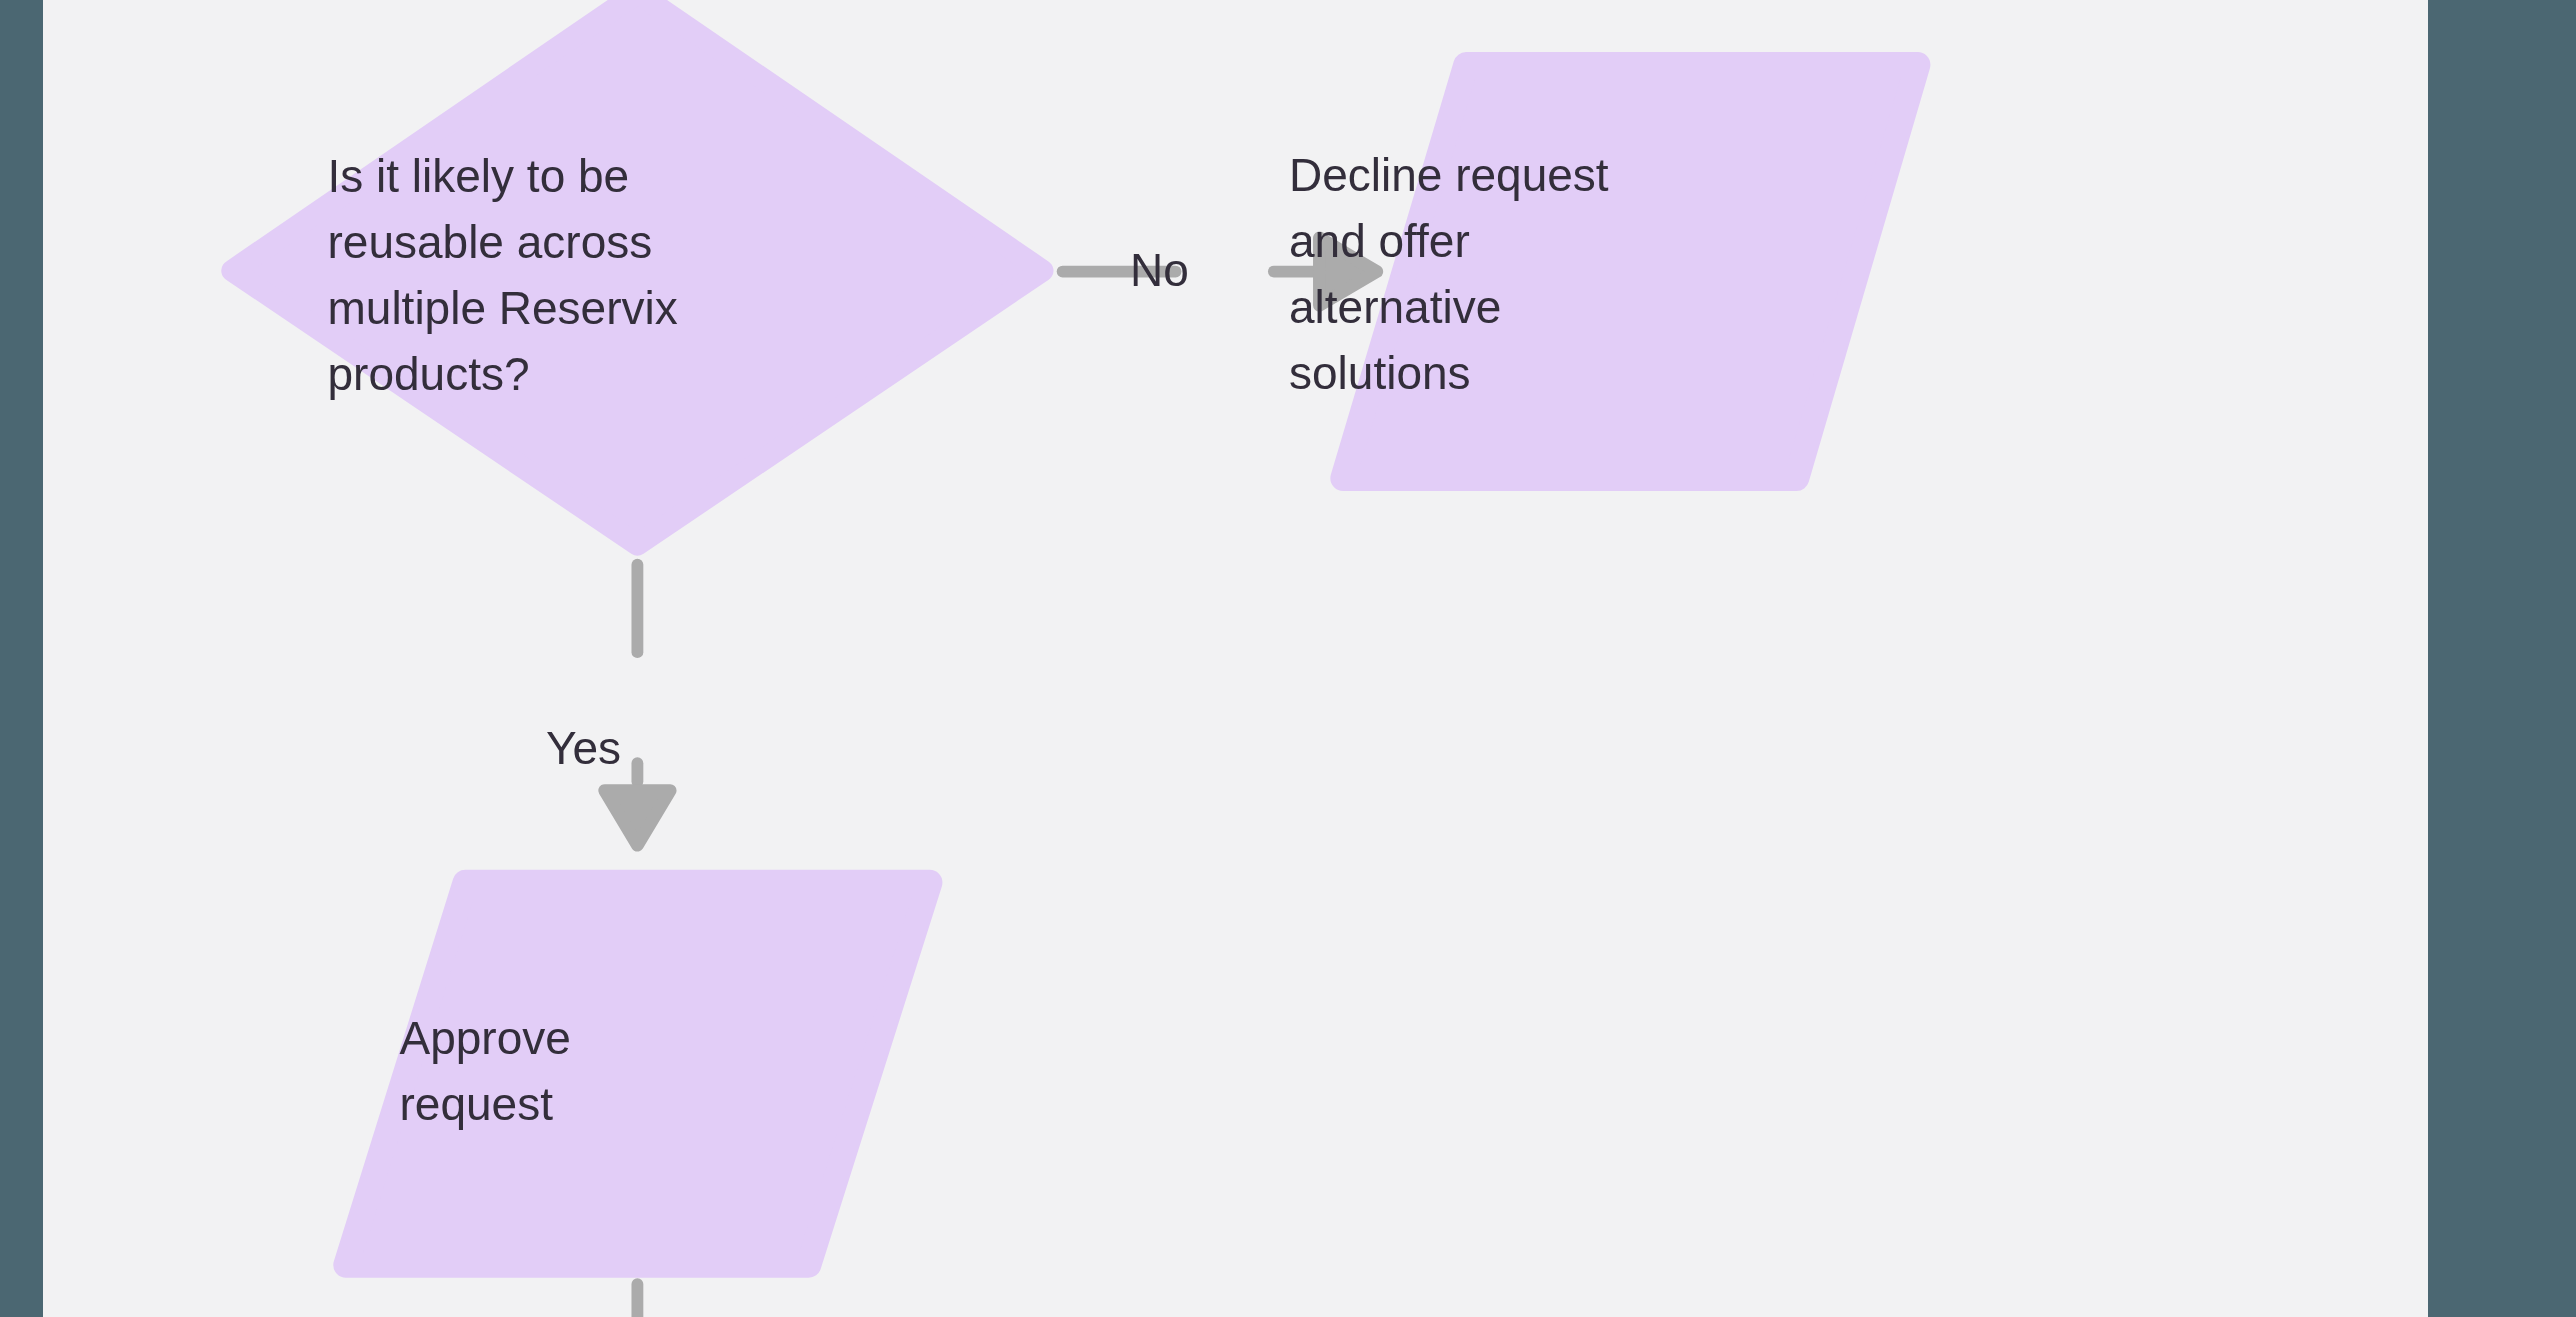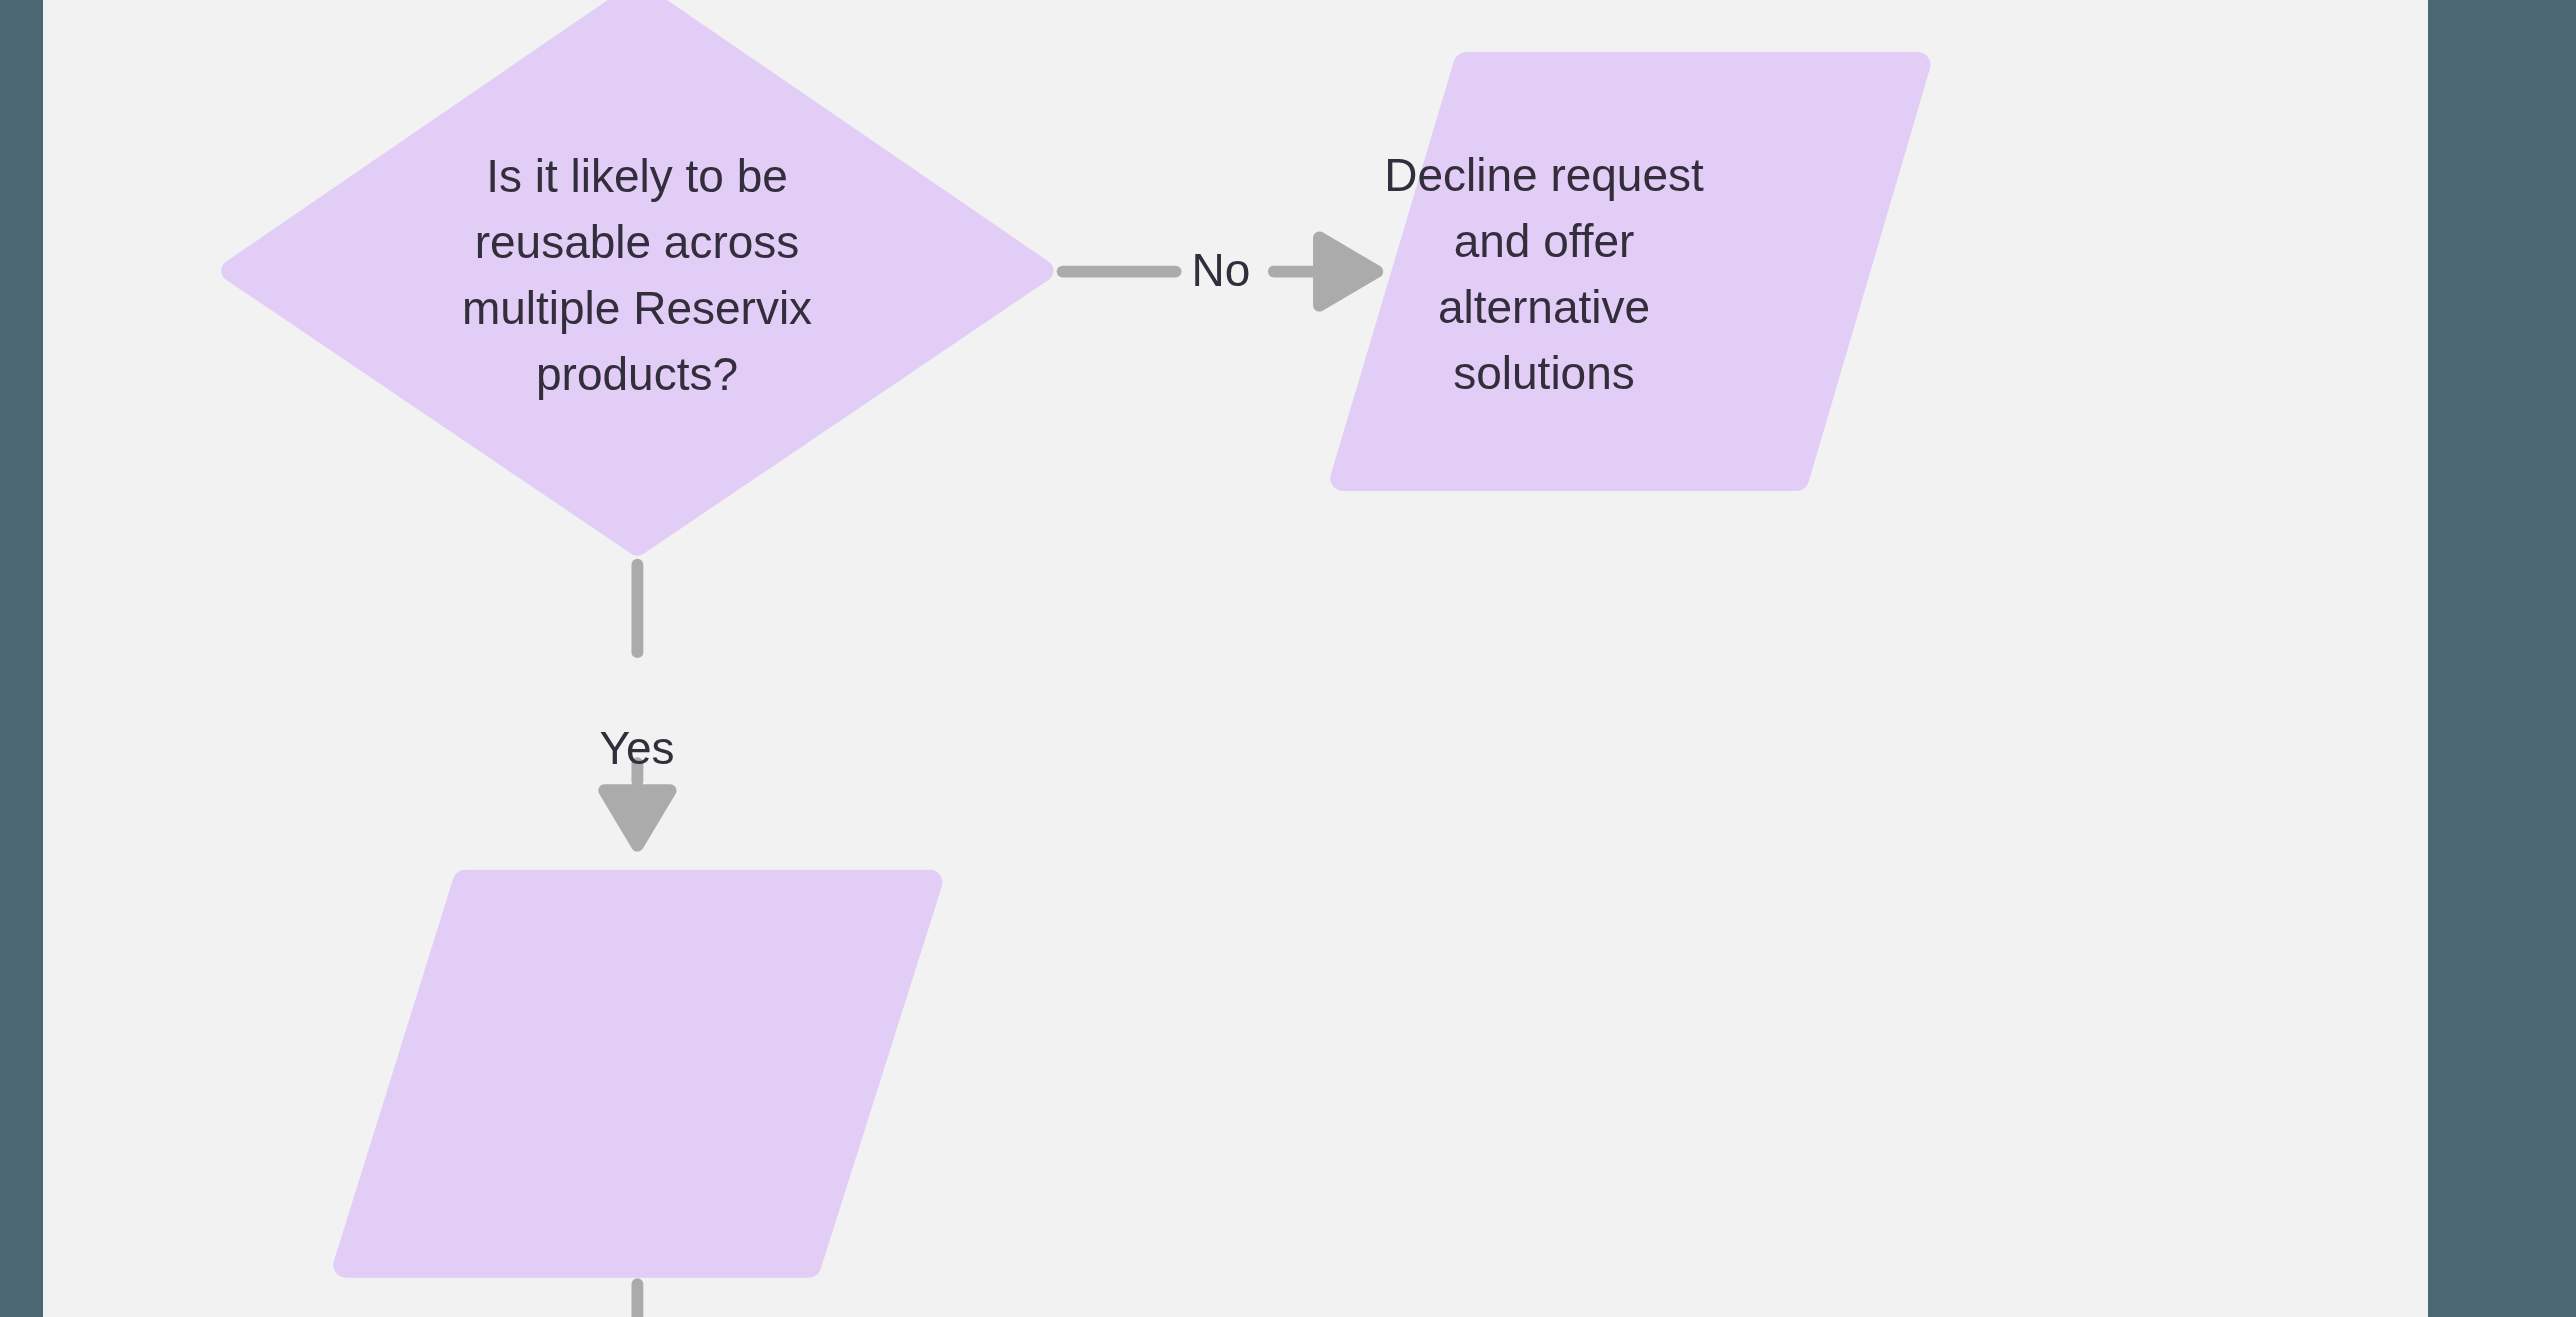"Is it likely to be" .label { text-align: center -> none }
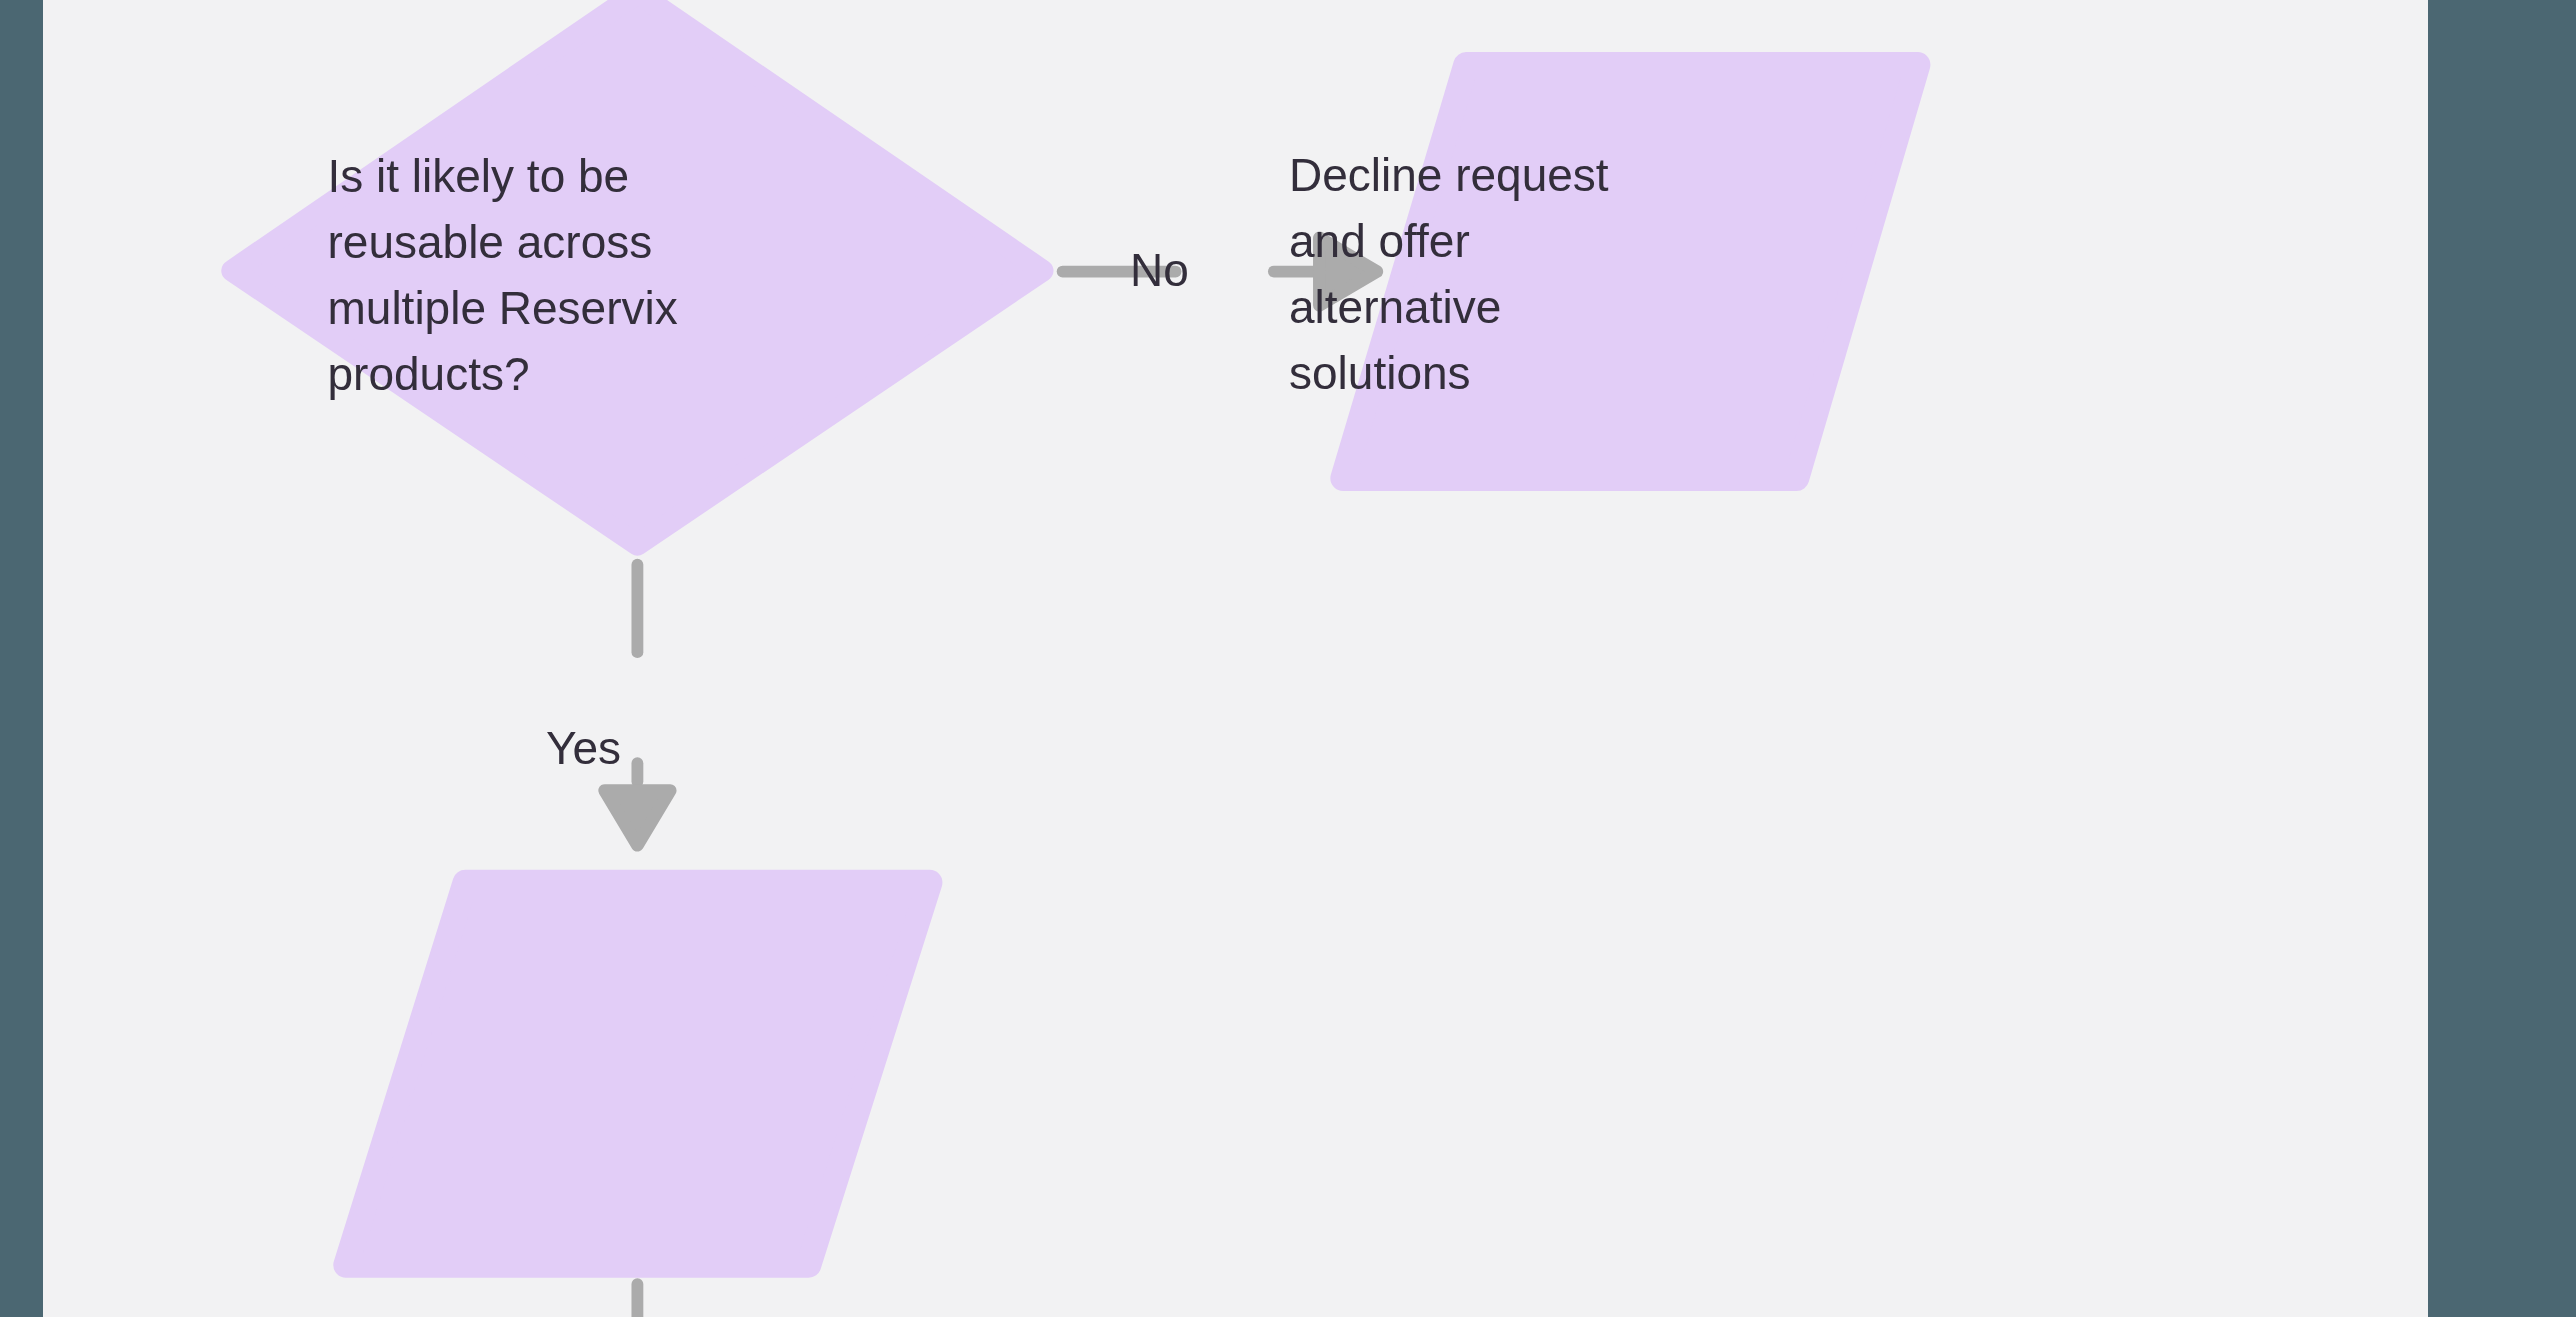"Approve" div.label { html: none -> <div>Approve request</div> }
